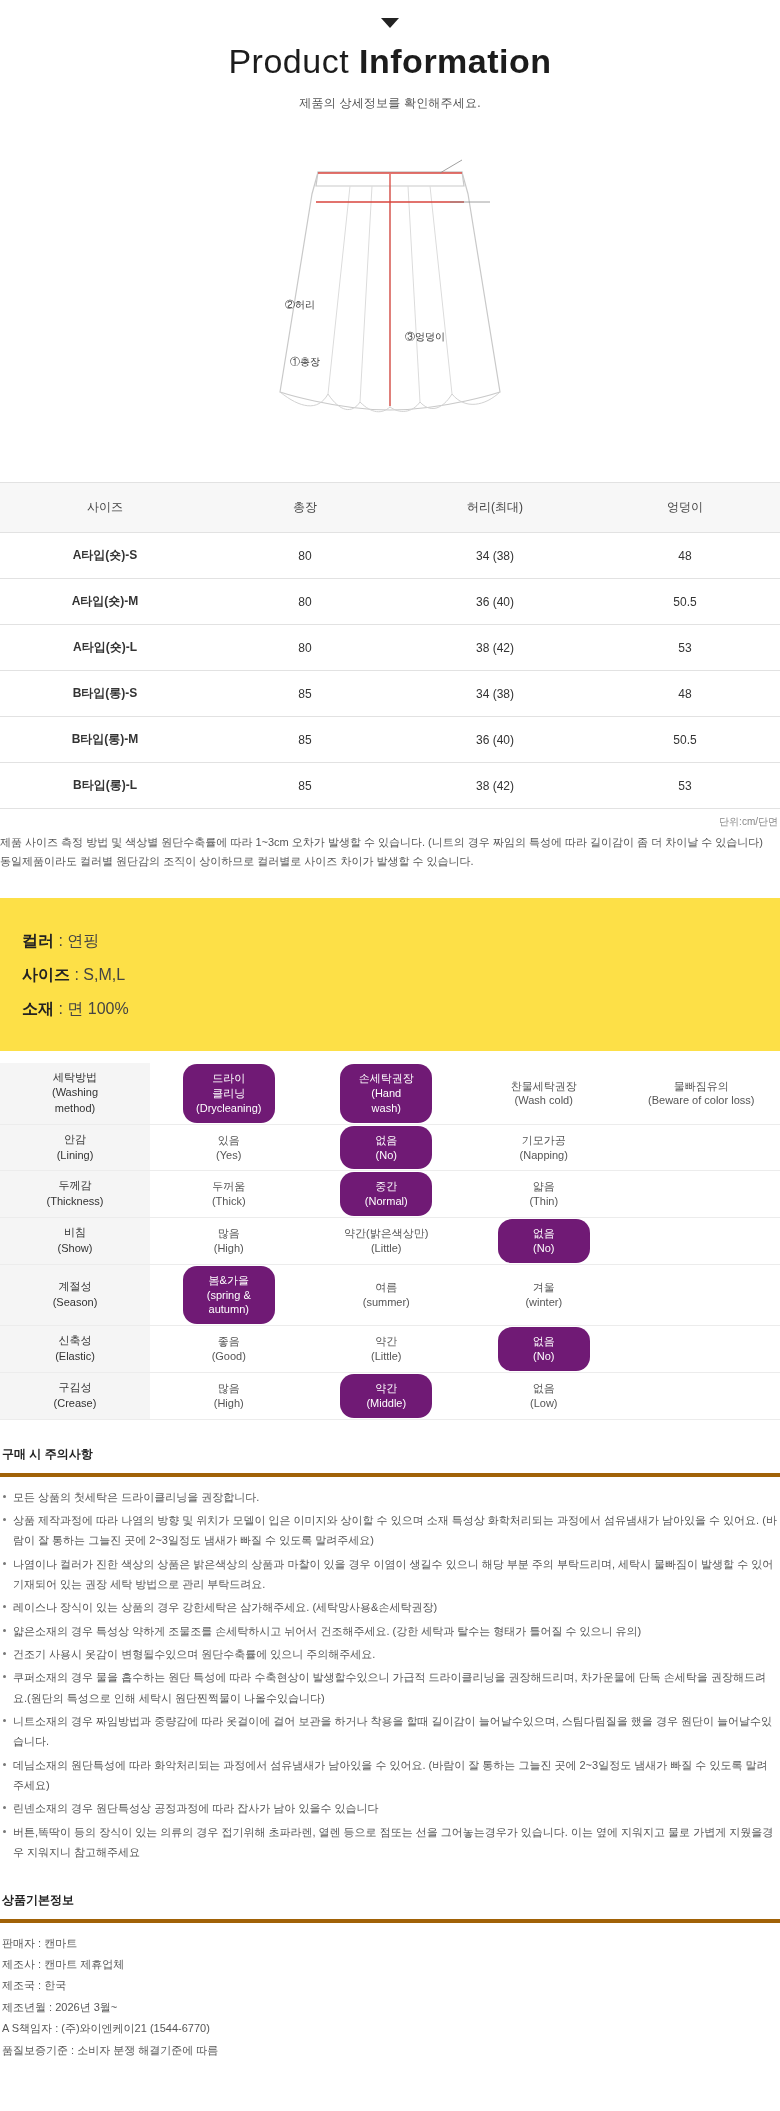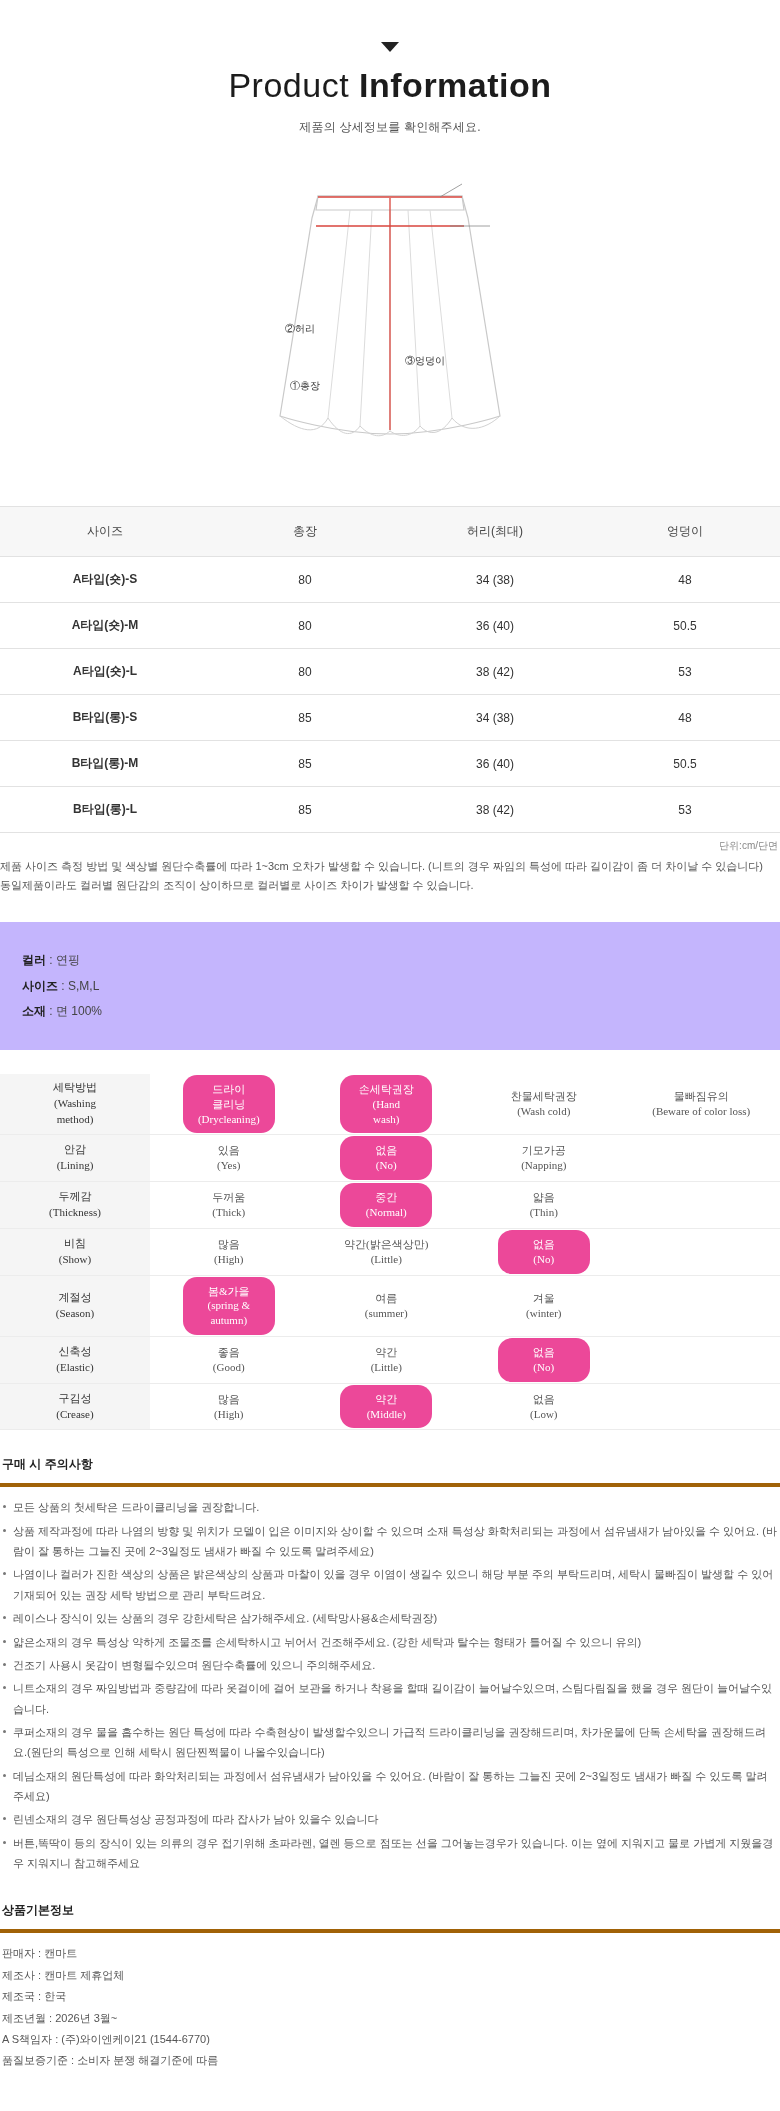"Product Information" .header { padding-top: 42px -> 18px }
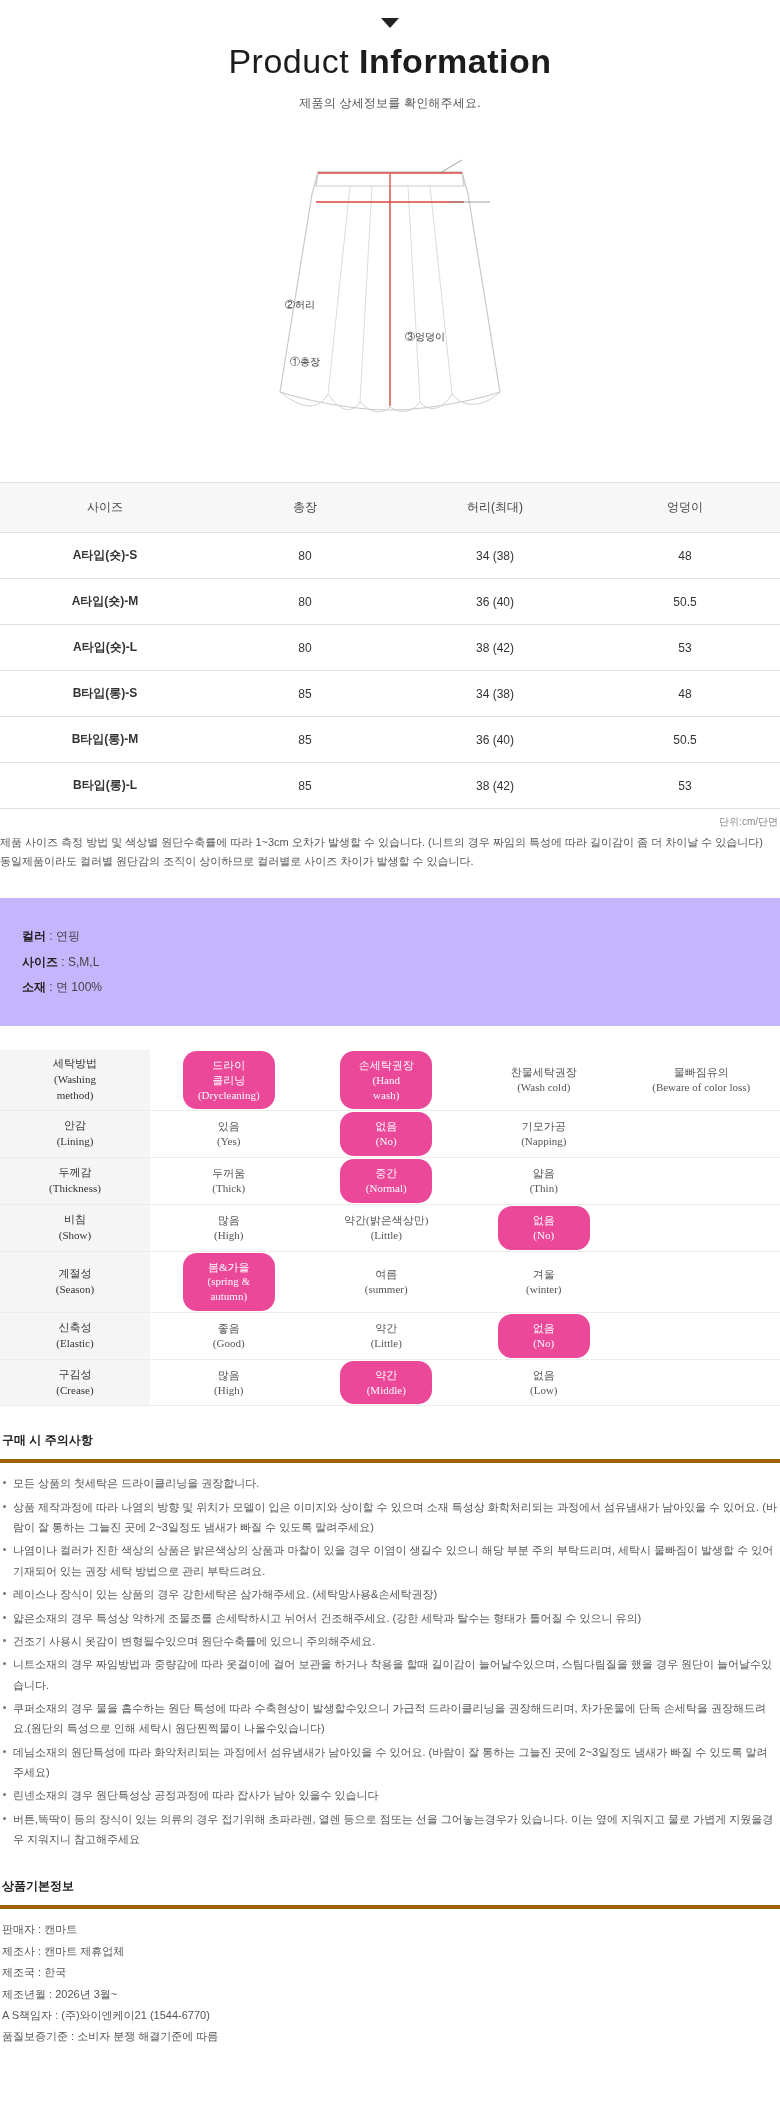"컬러 : 연핑" .info-band { background: #c4b5fd -> #fde047; font-size: 12px -> 16px }
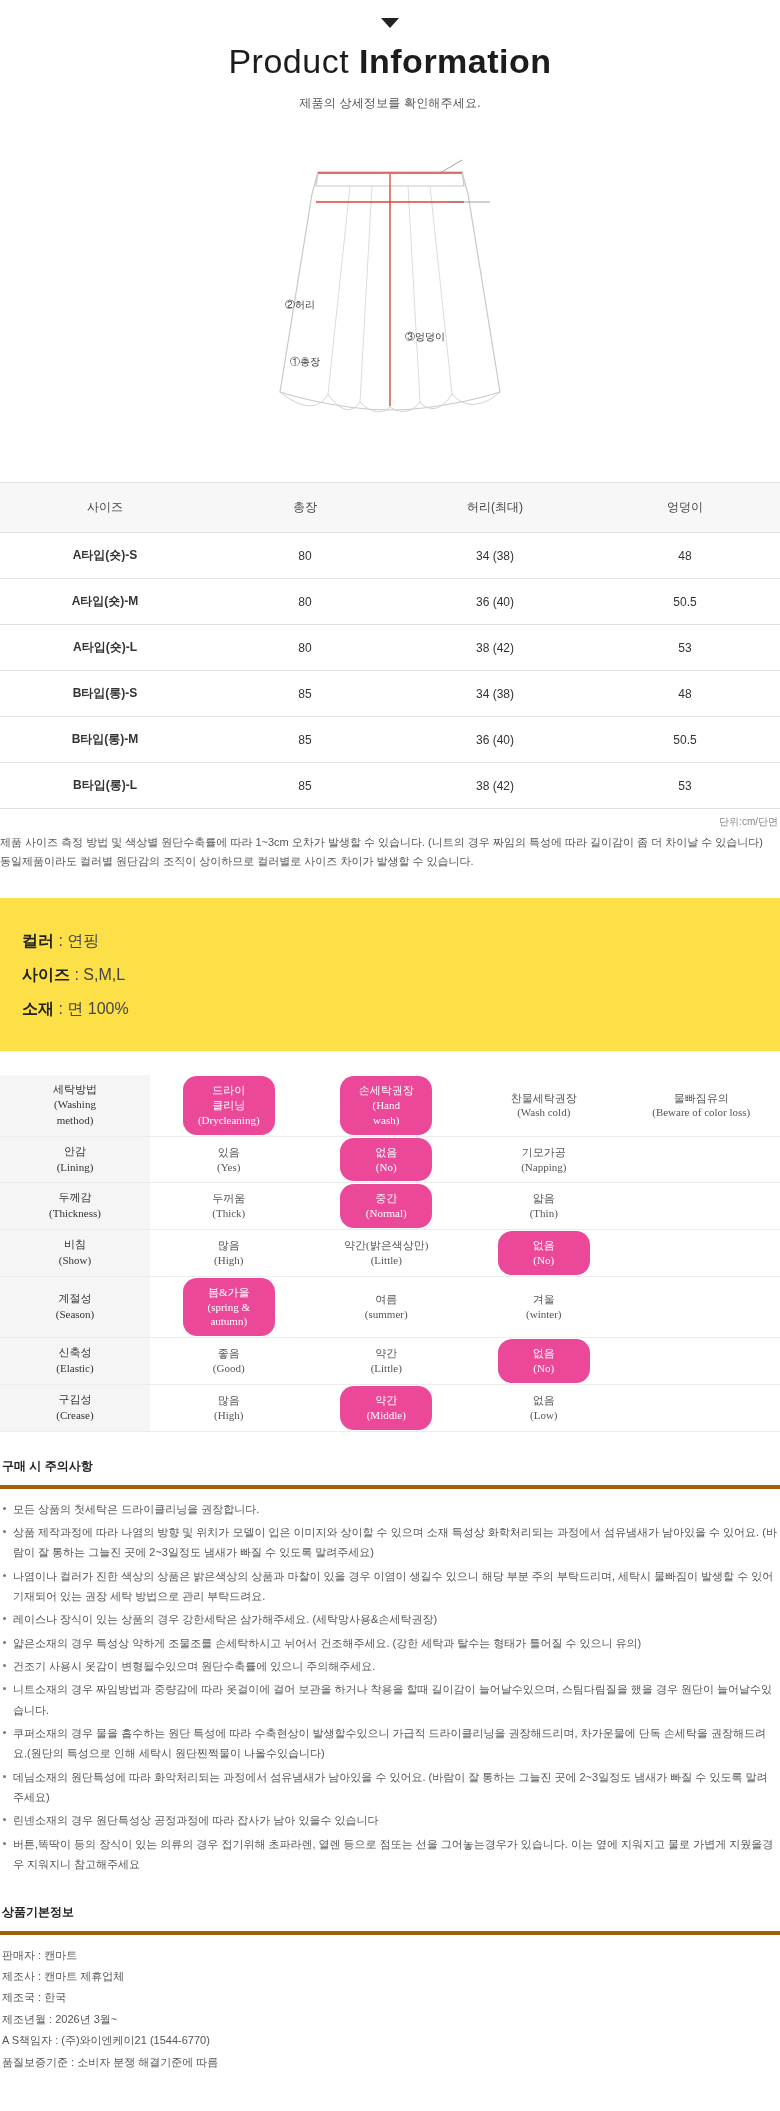"세탁방법" .care { font-family: Liberation Serif, serif -> none; margin-top: 24px -> 12px }
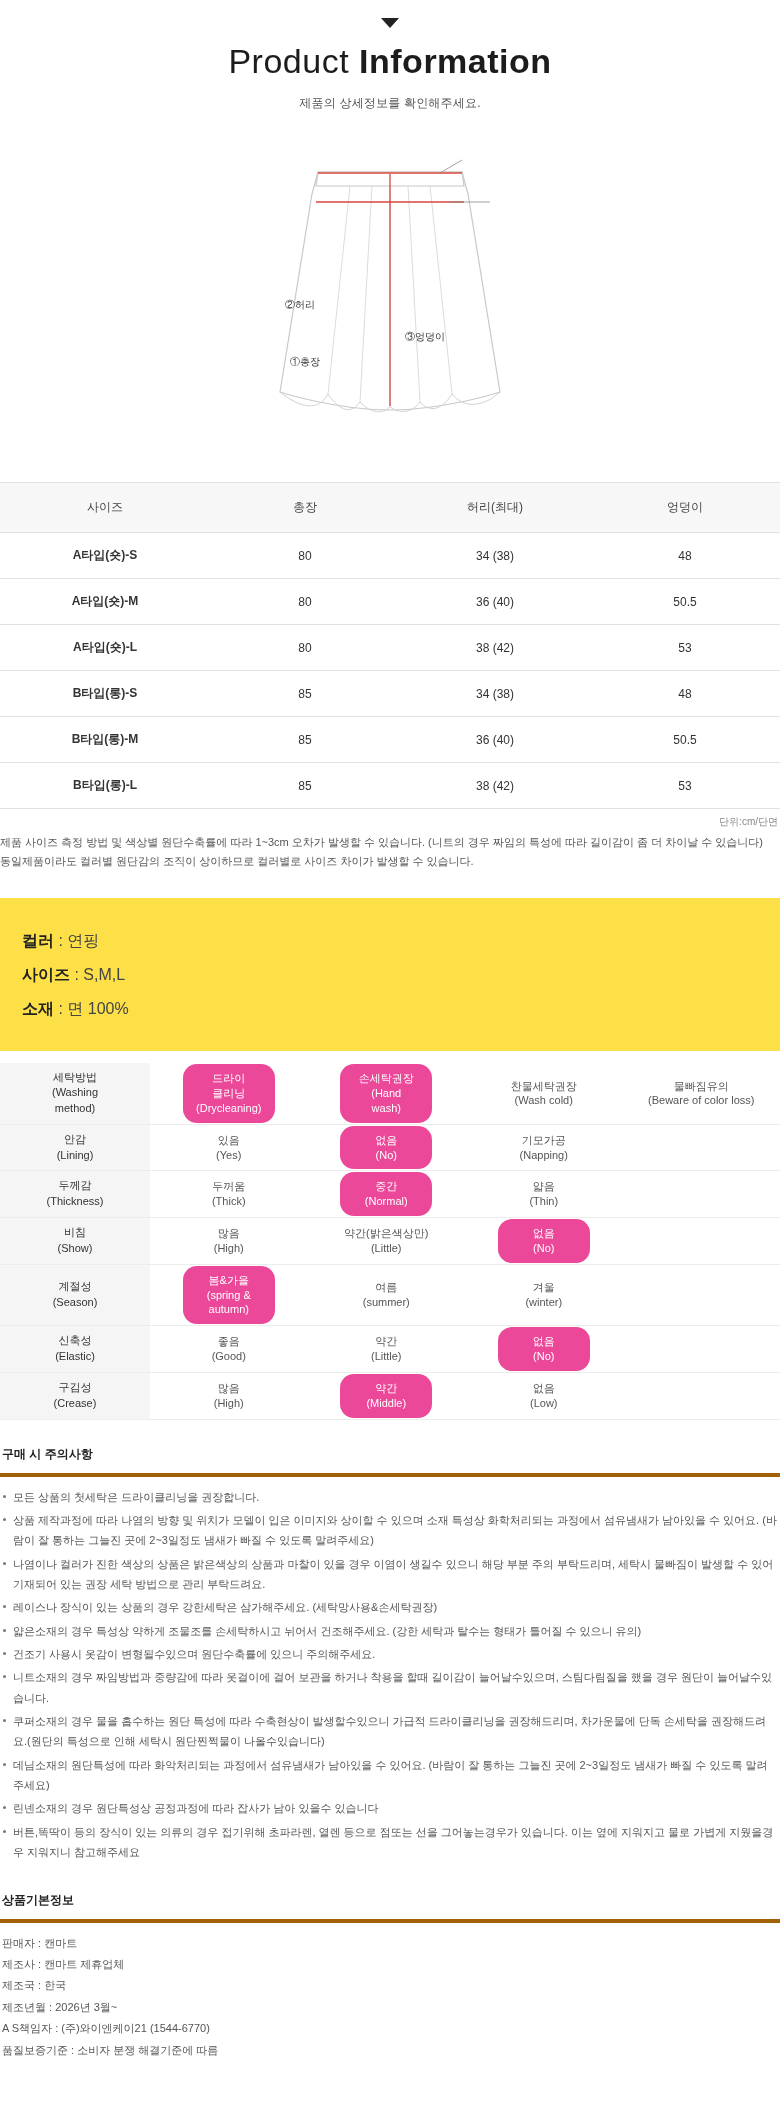"드라이" .pill.on { background: #ec4899 -> #701a75 }
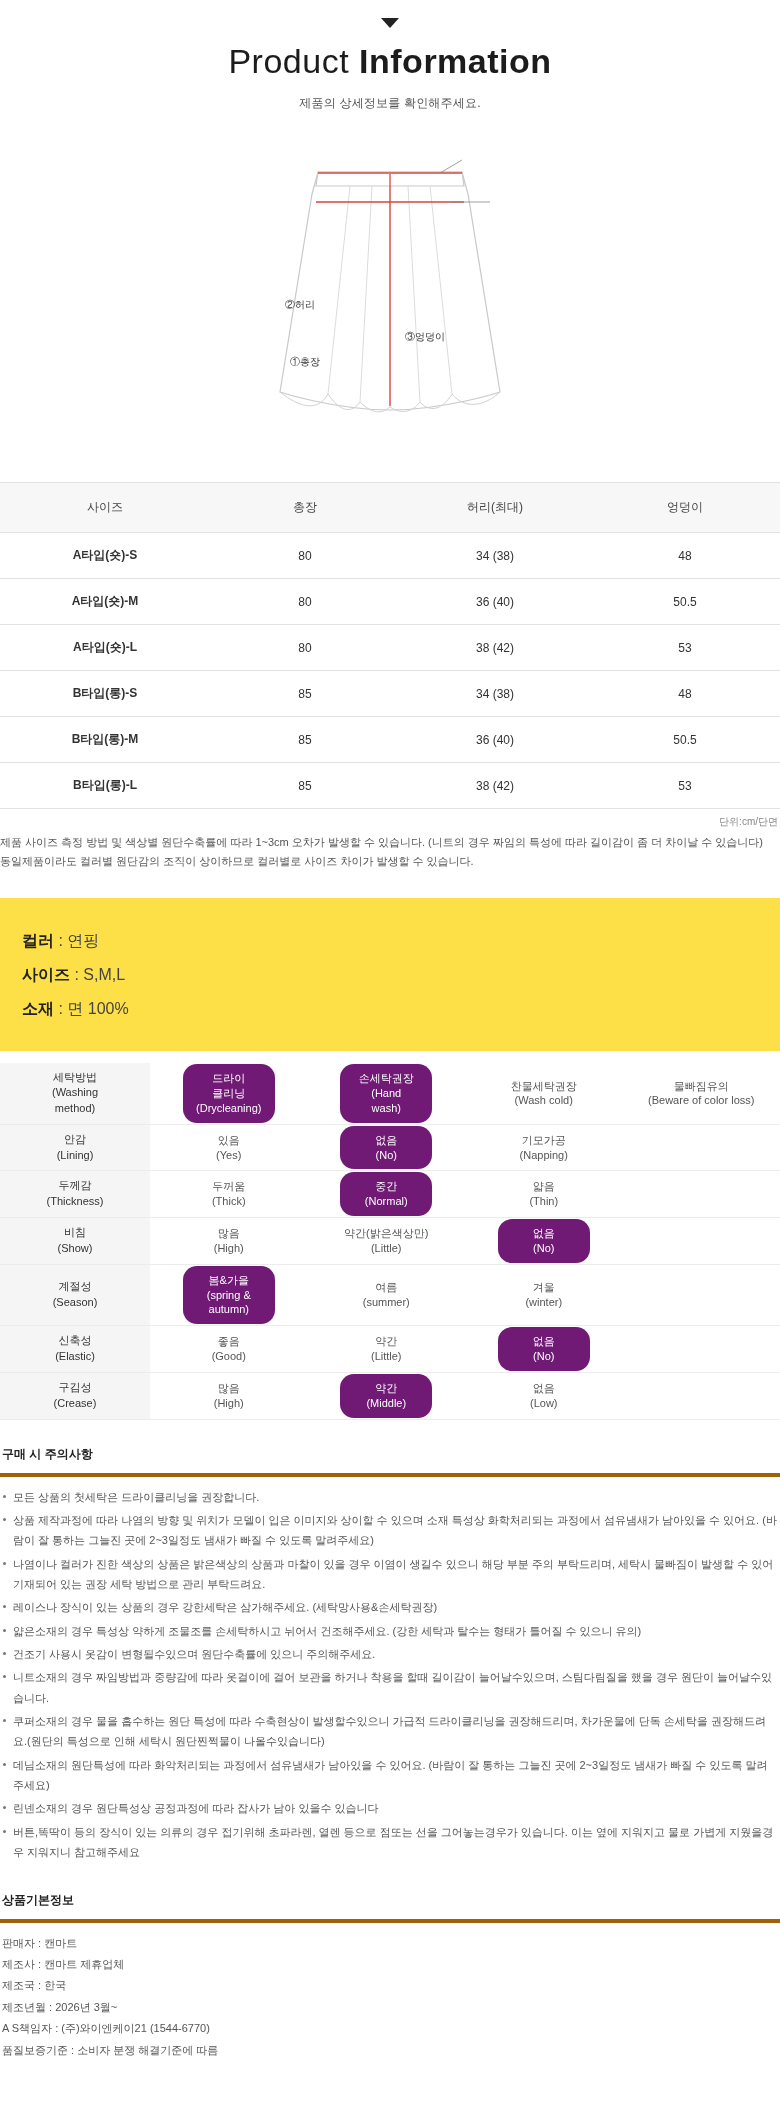"니트소재의 경우 짜임방법과 중량감에 따라" li { order: before "쿠퍼소재의 경우 물을 흡수하는 원단" -> after "쿠퍼소재의 경우 물을 흡수하는 원단" }
